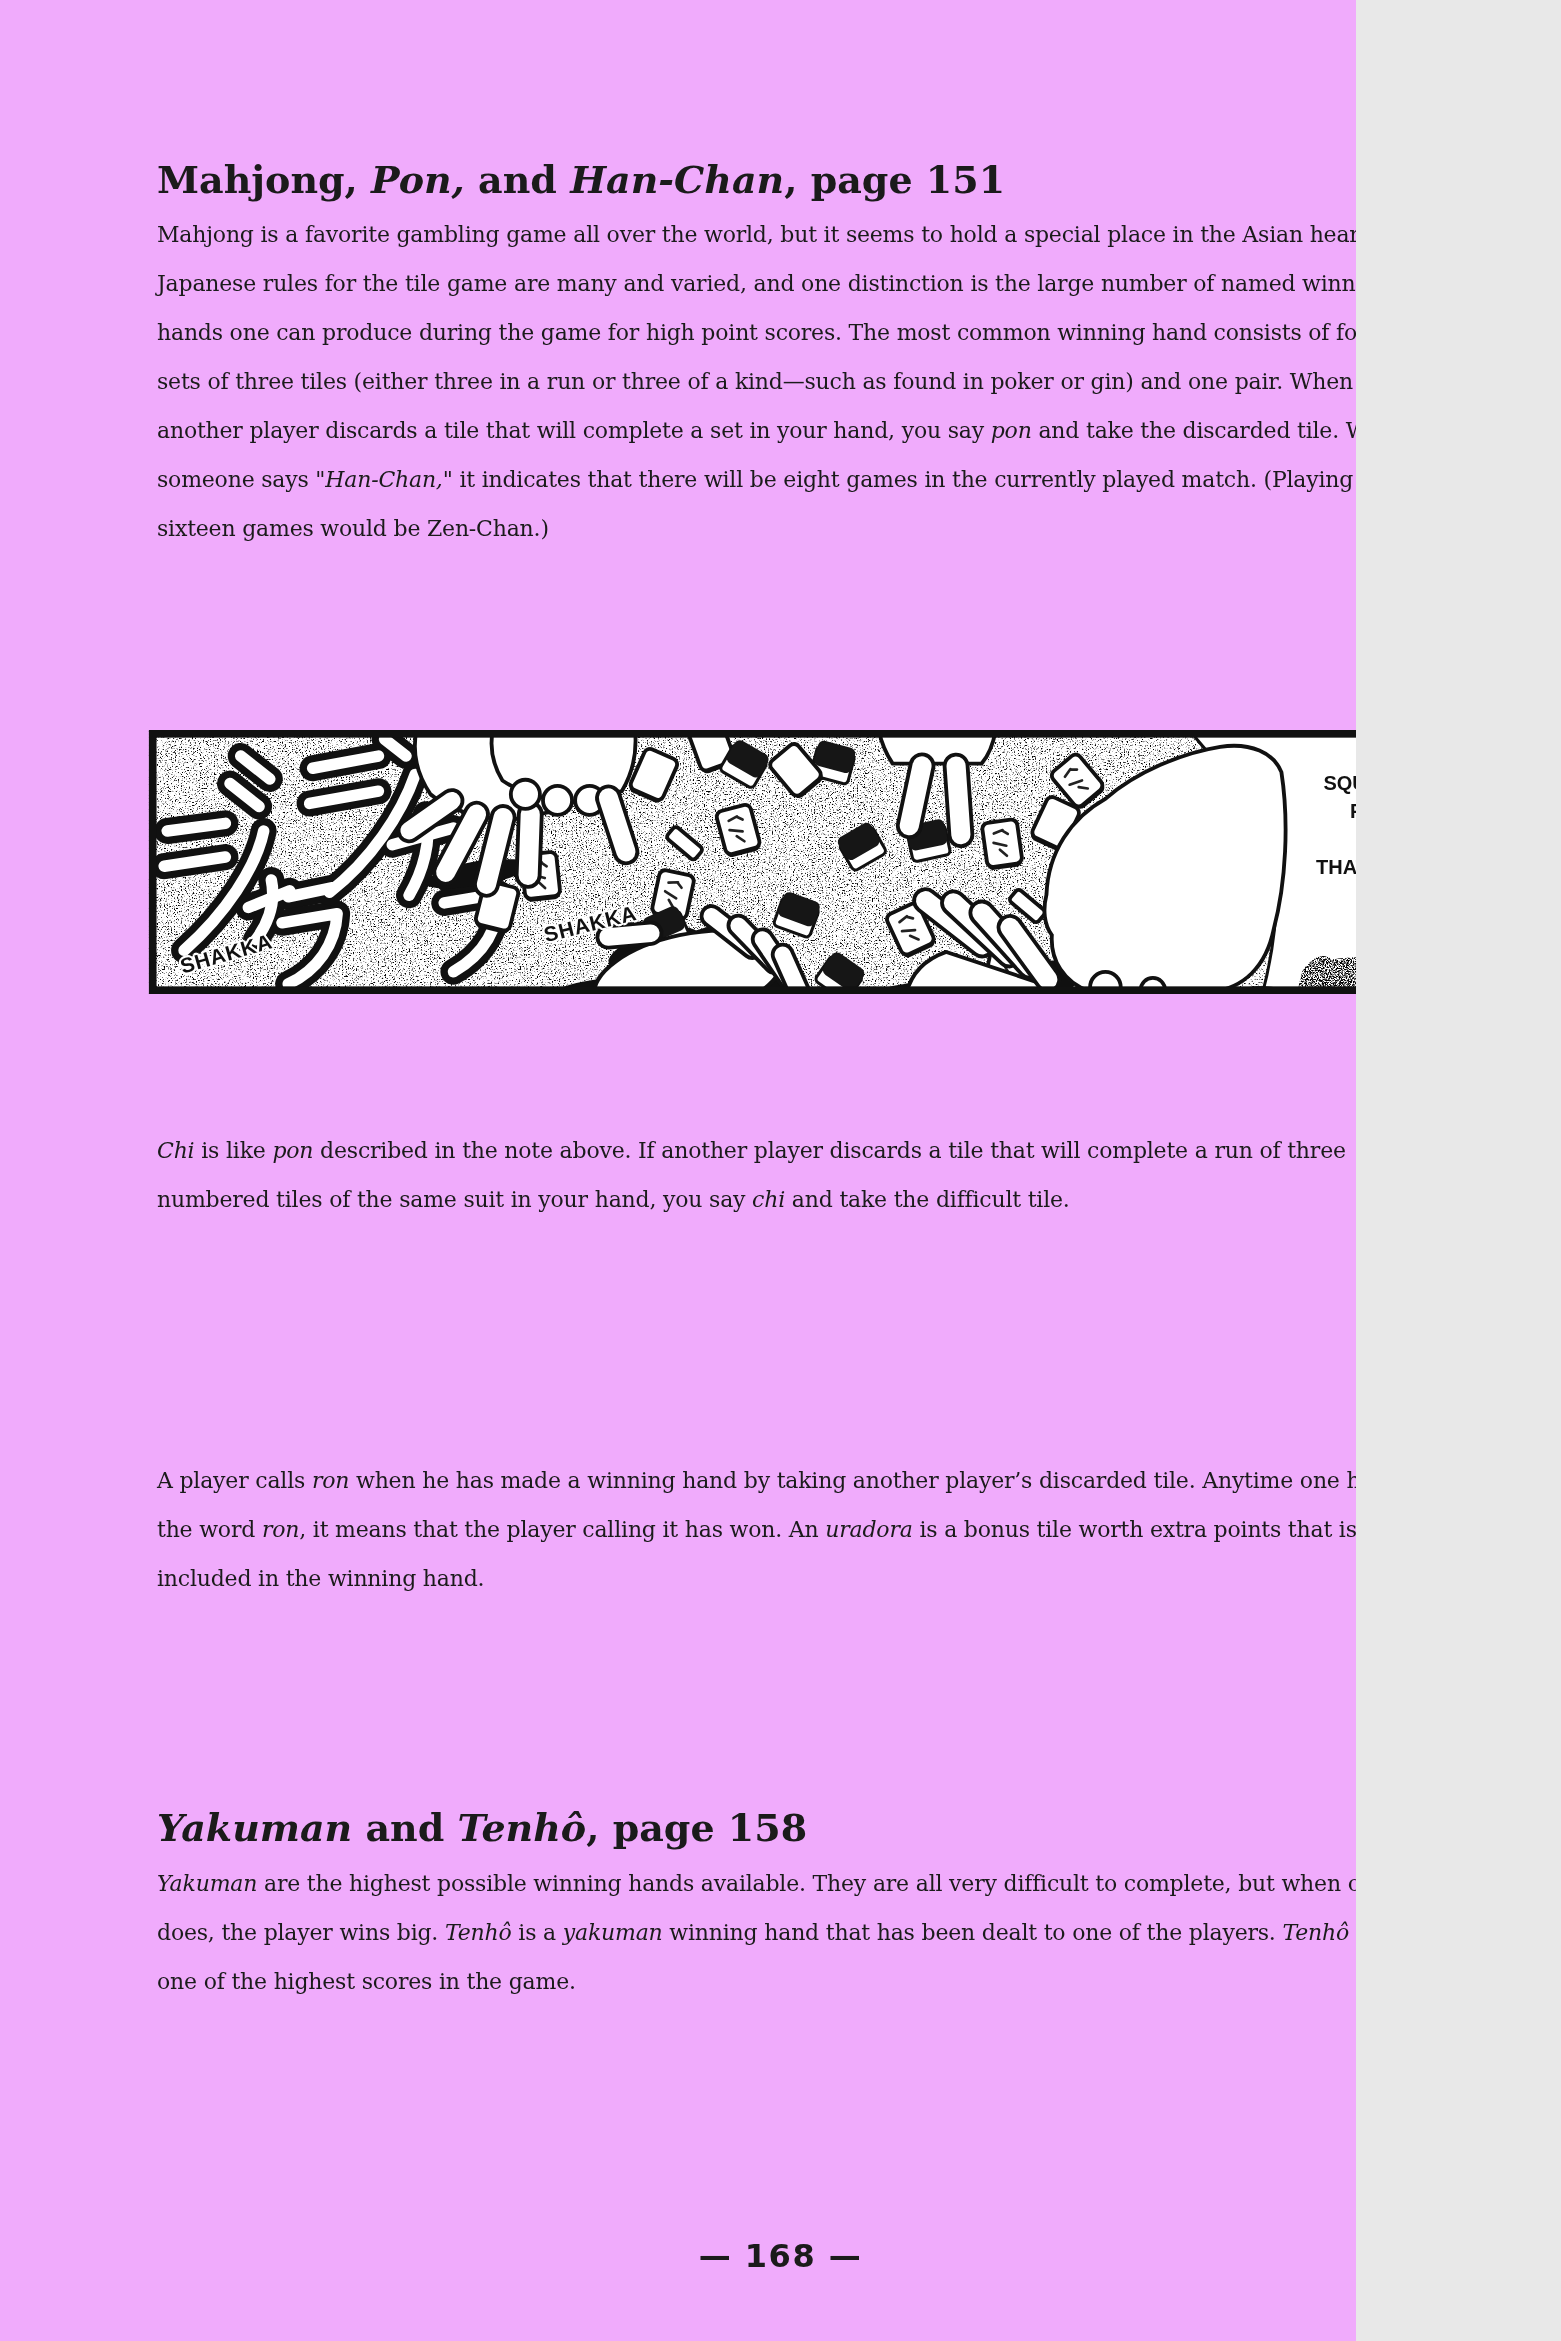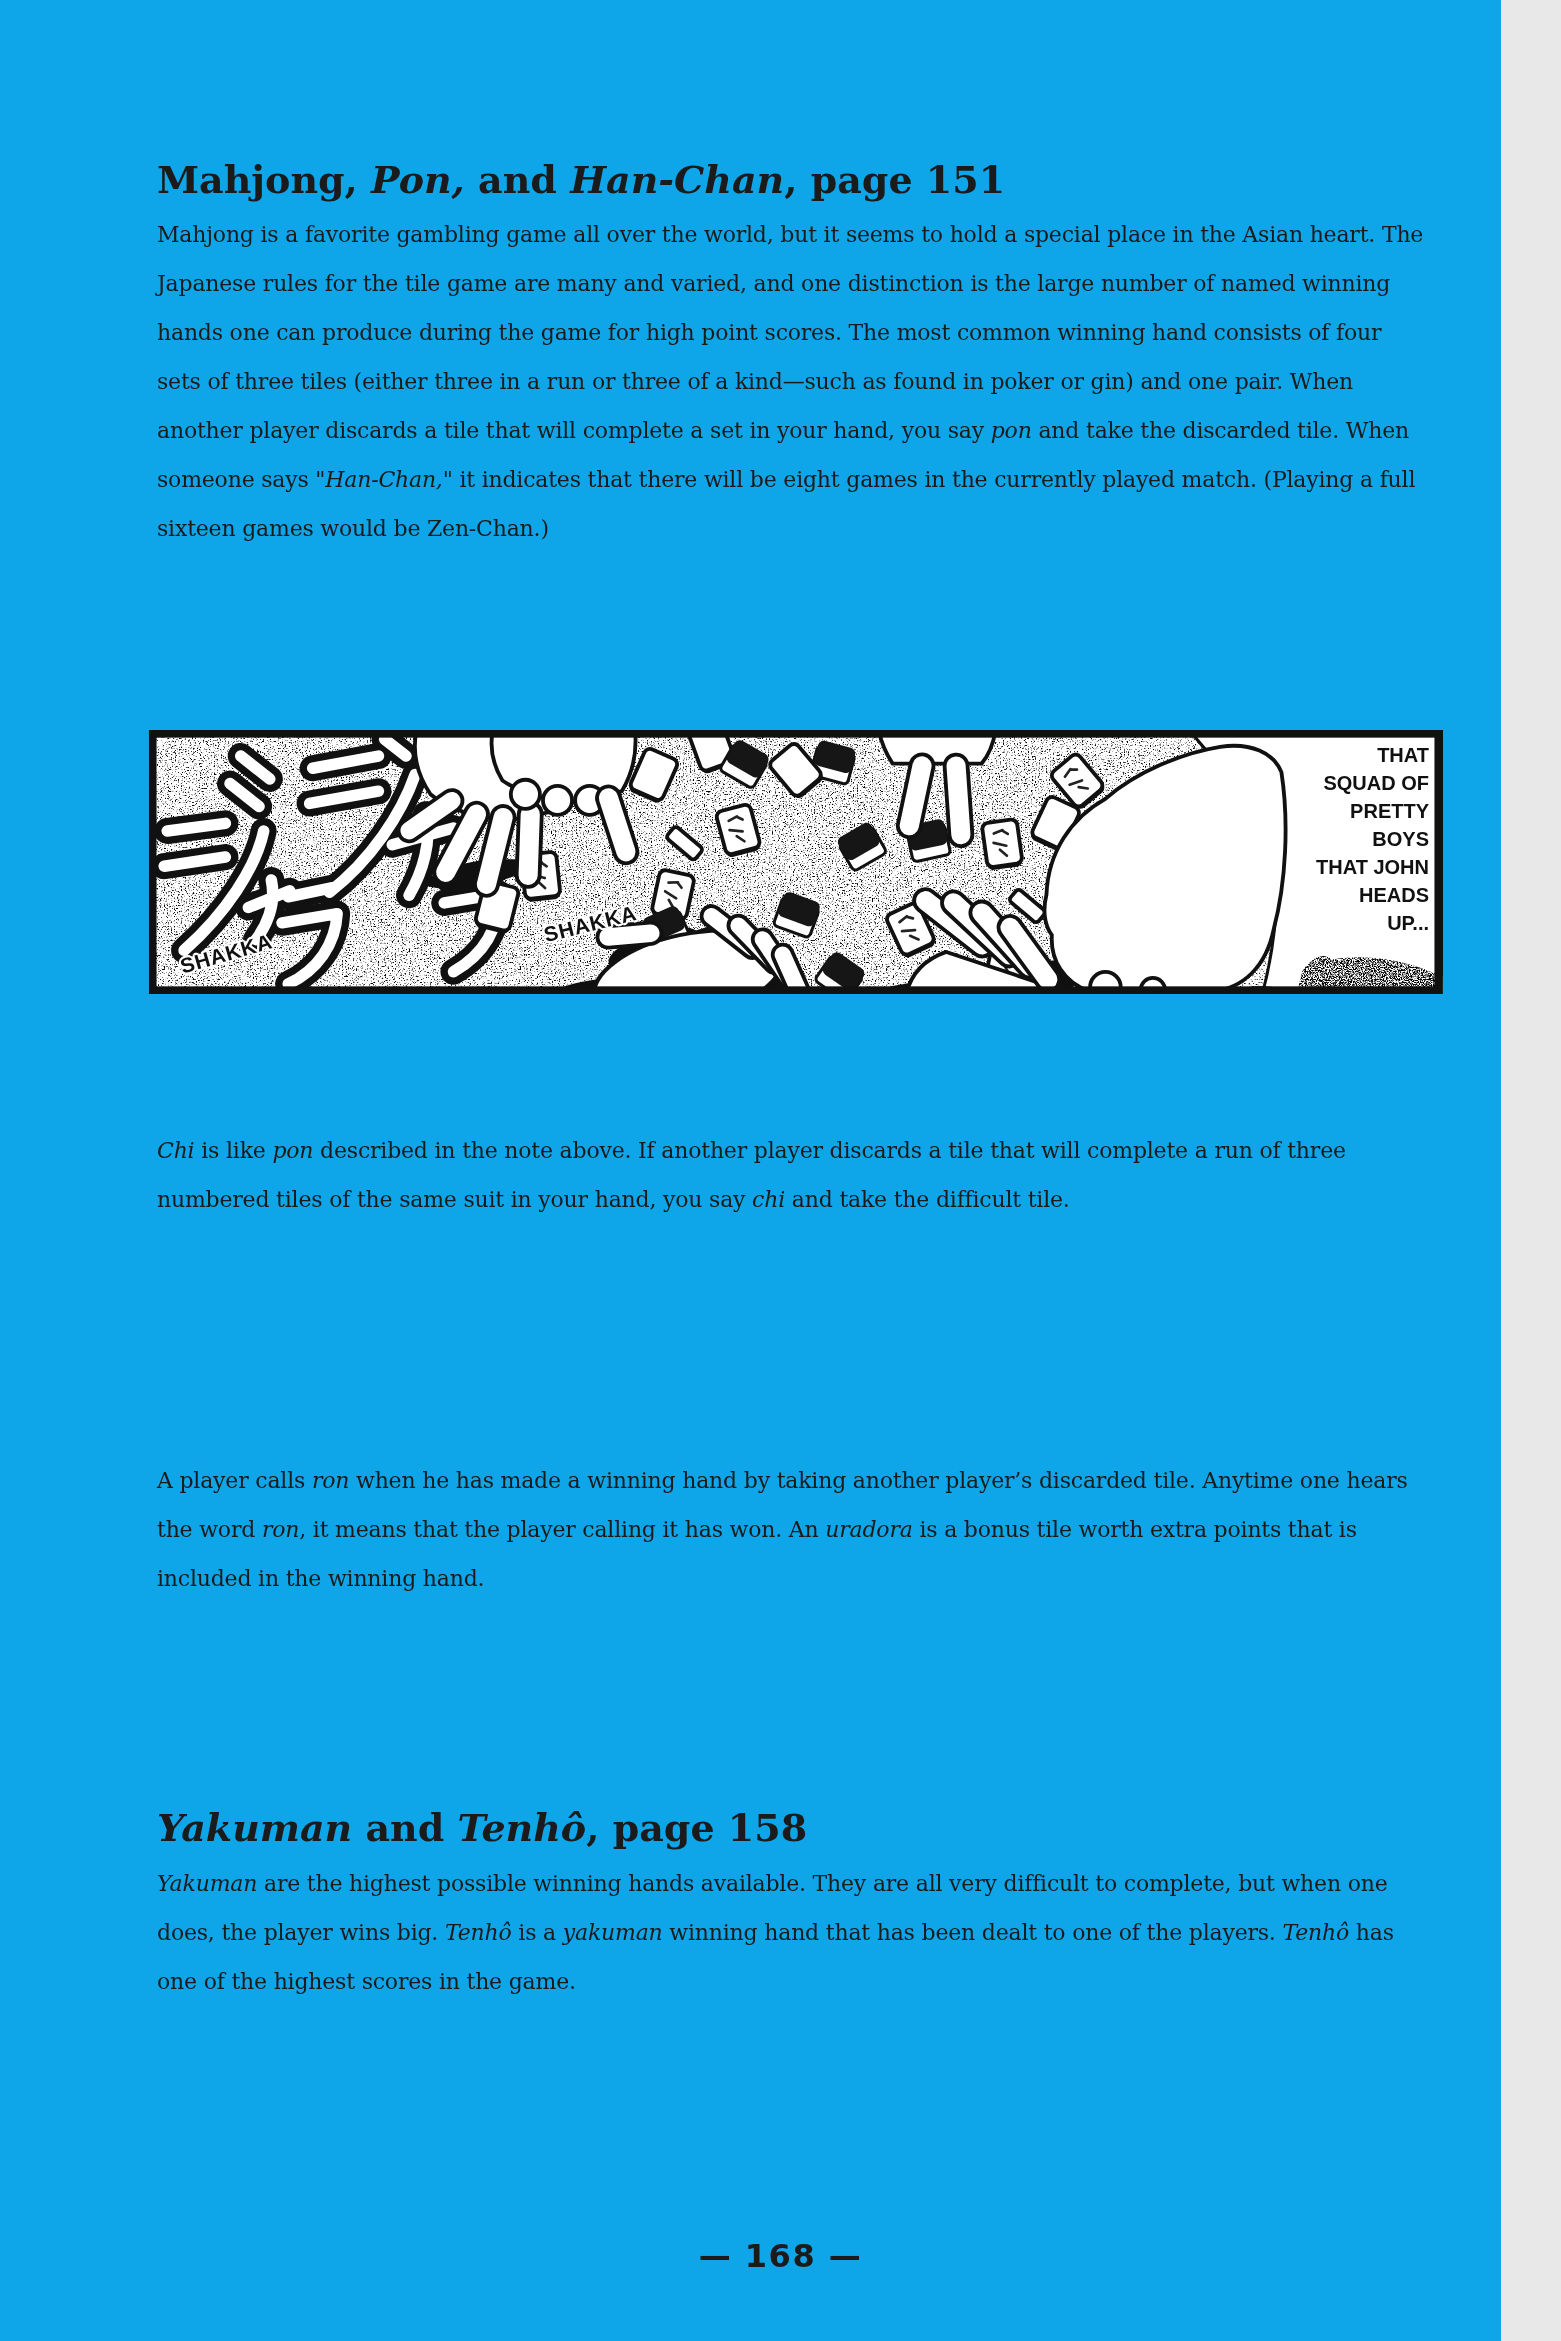"Mahjong, Pon, and Han-Chan, page" .page { background: #0ea5e9 -> #f0abfc; width: 1501px -> 1356px }
